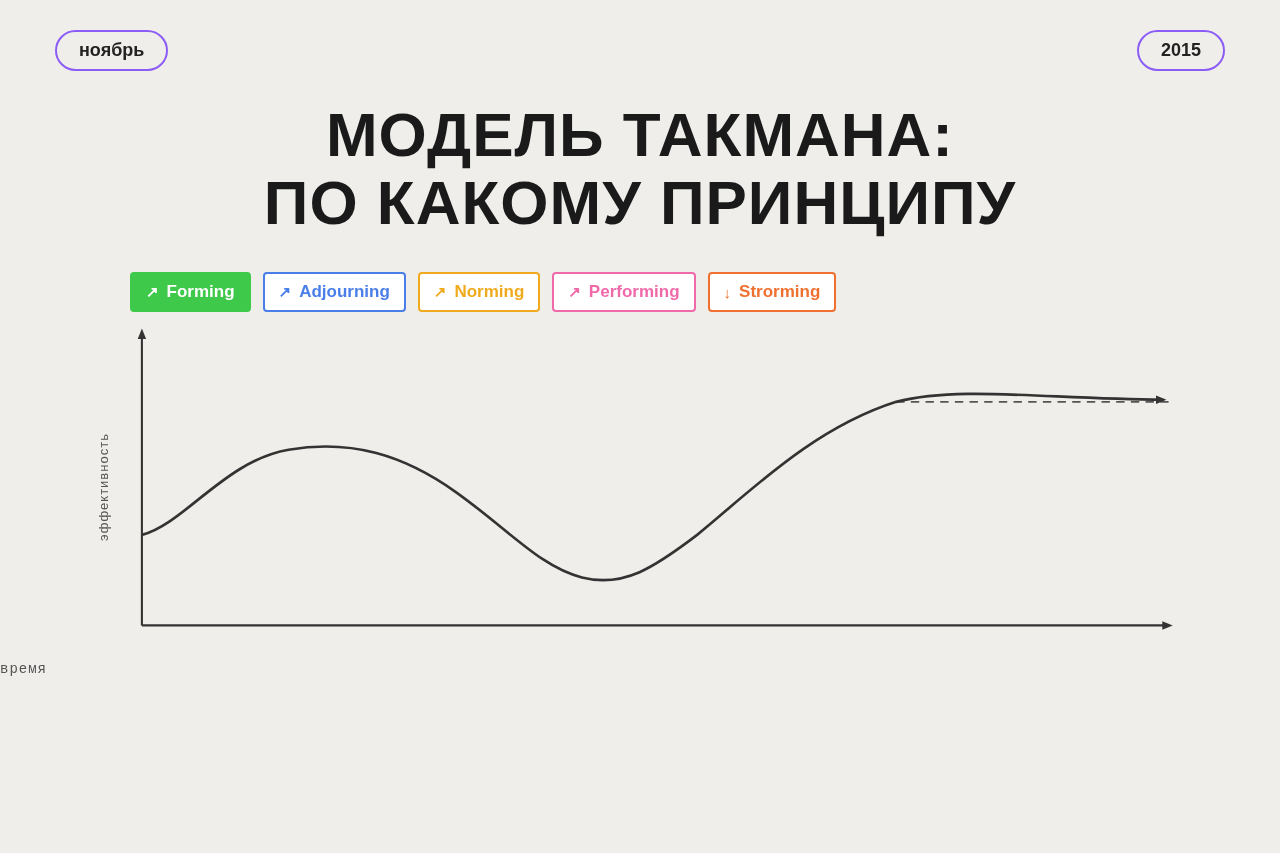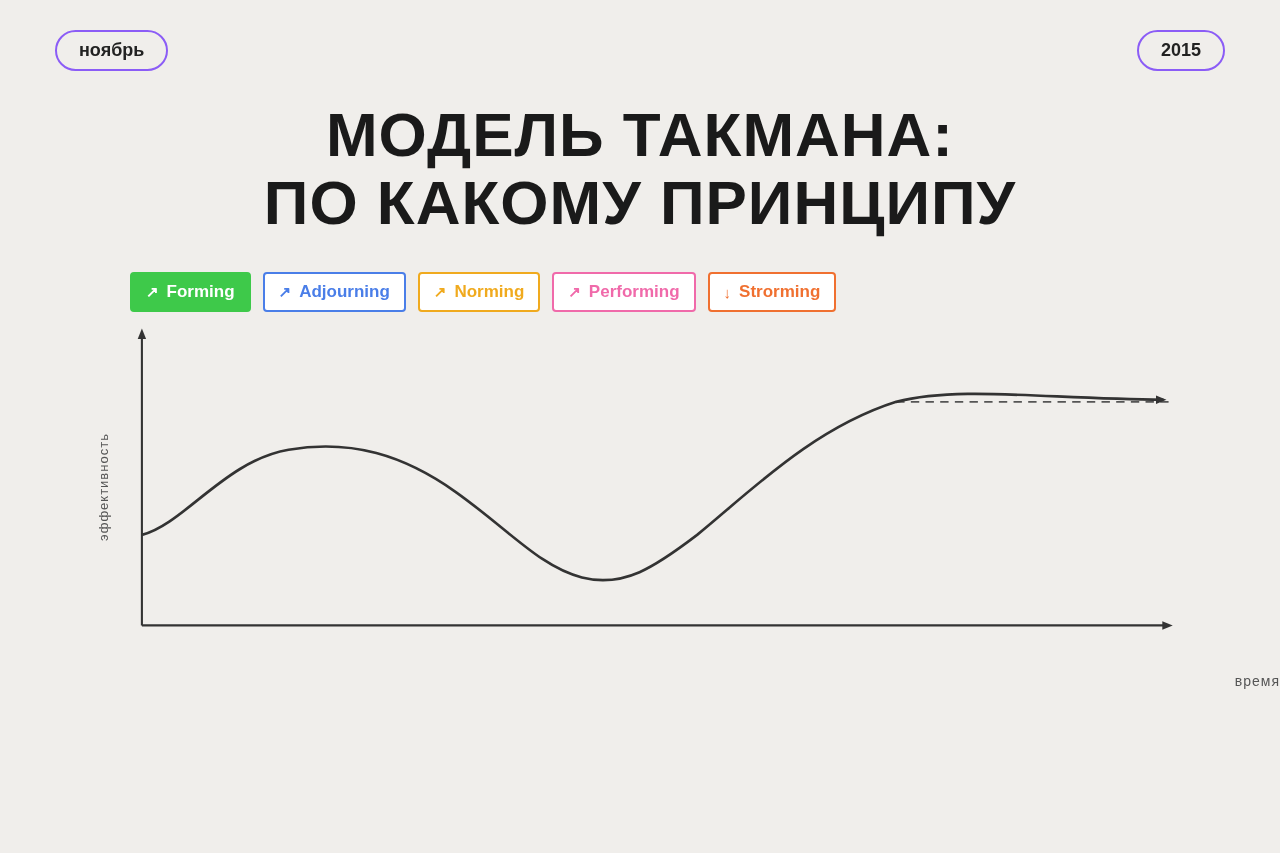"время" .x-axis-label { font-family: none -> Liberation Mono, monospace; margin-top: 21px -> 9px; text-align: right -> left }
